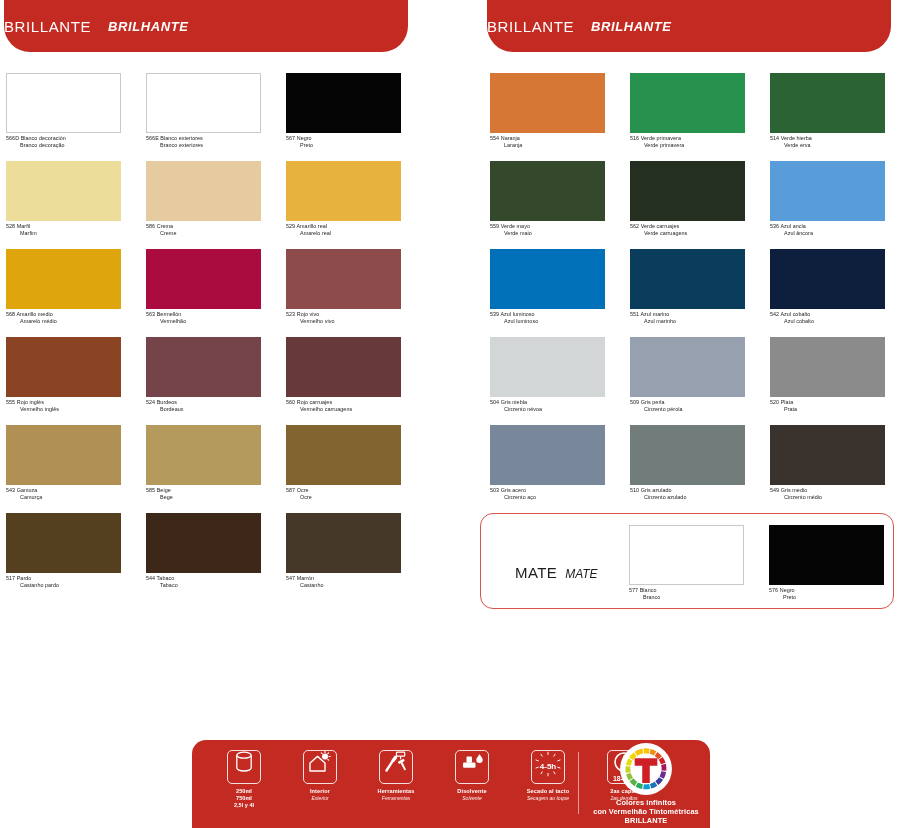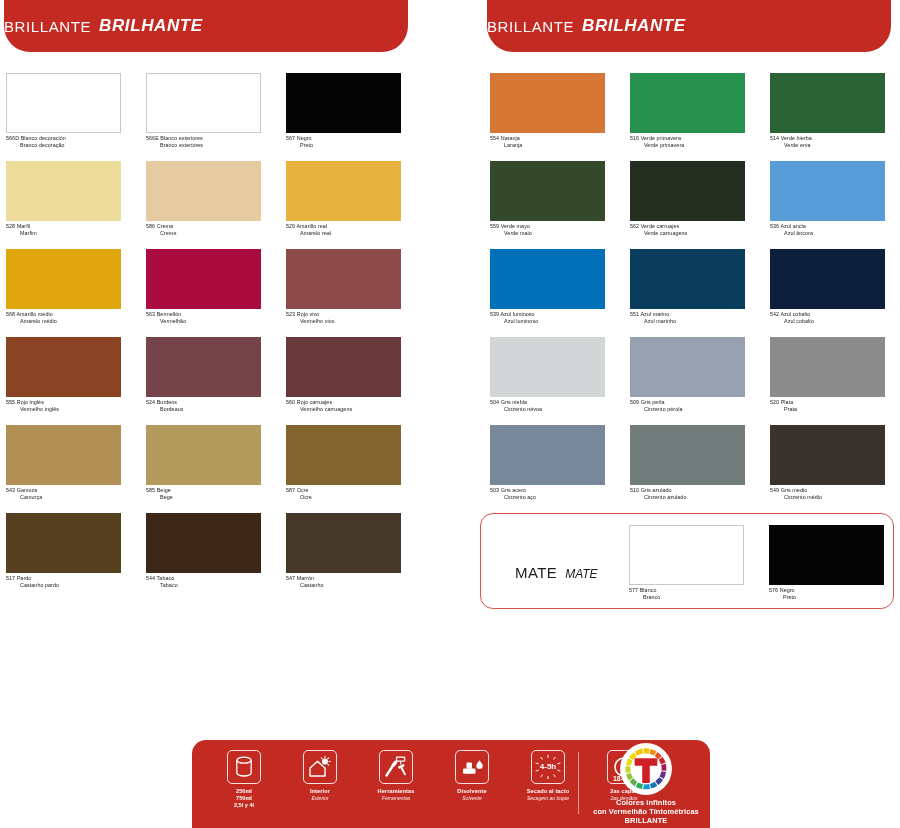"BRILHANTE" .finish-pt { font-size: 17px -> 13px; margin-left: 8px -> 17px }
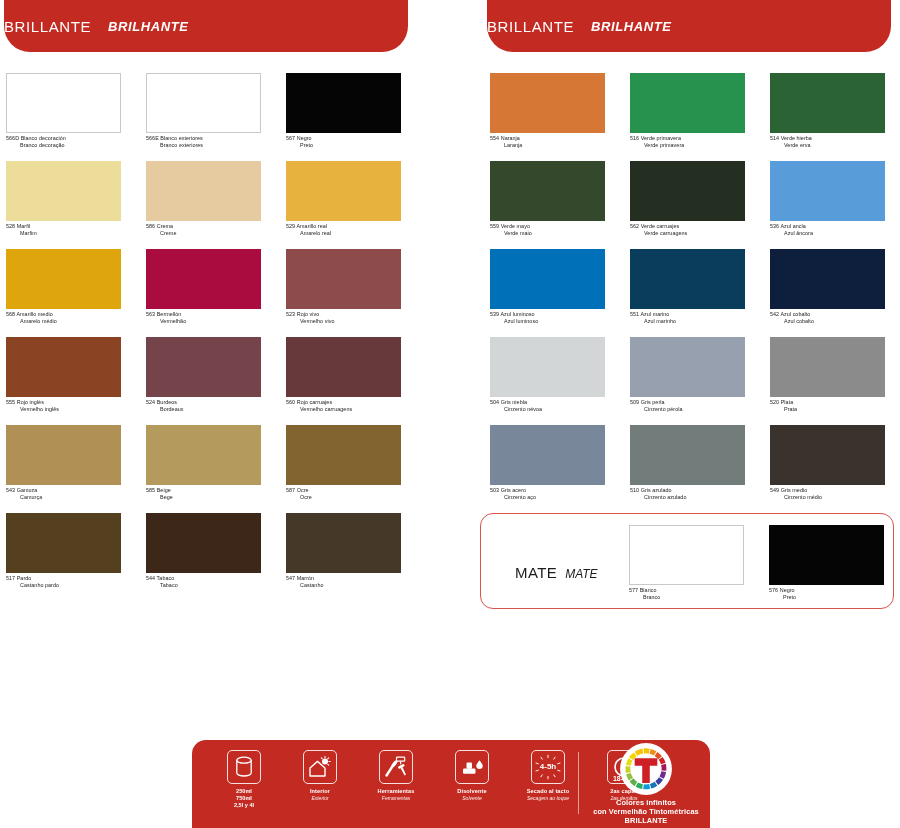"4-5h" .feat-icon { align-items: center -> flex-start }
